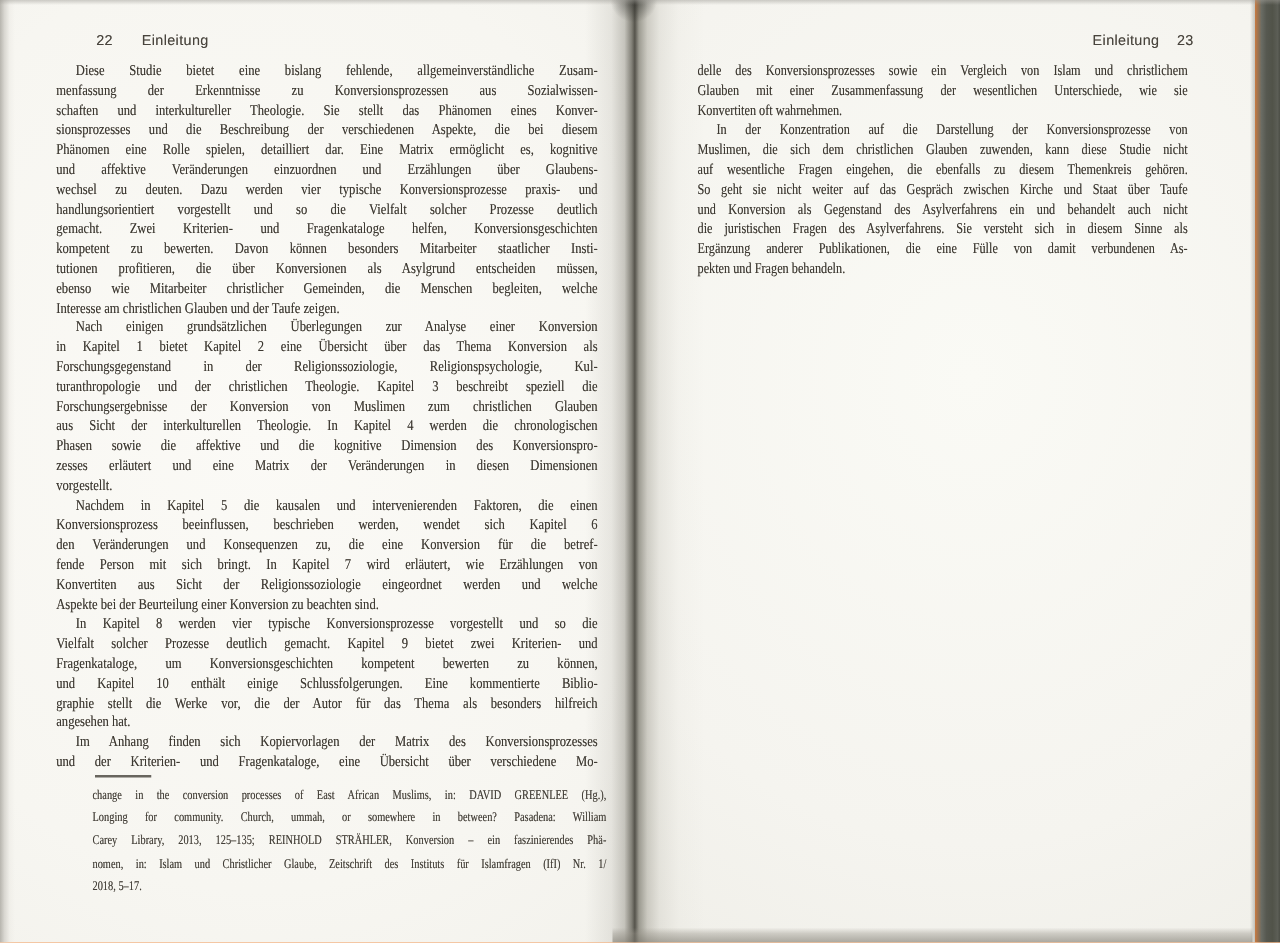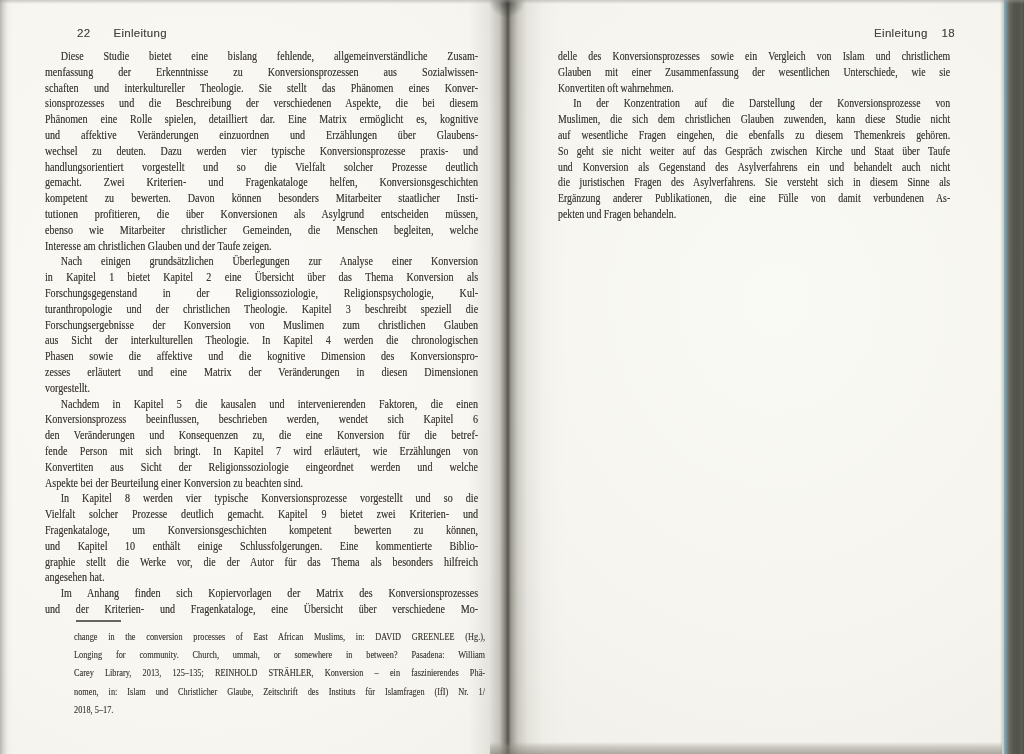"22" .spread { background: #7dd3fc -> #f97316 }
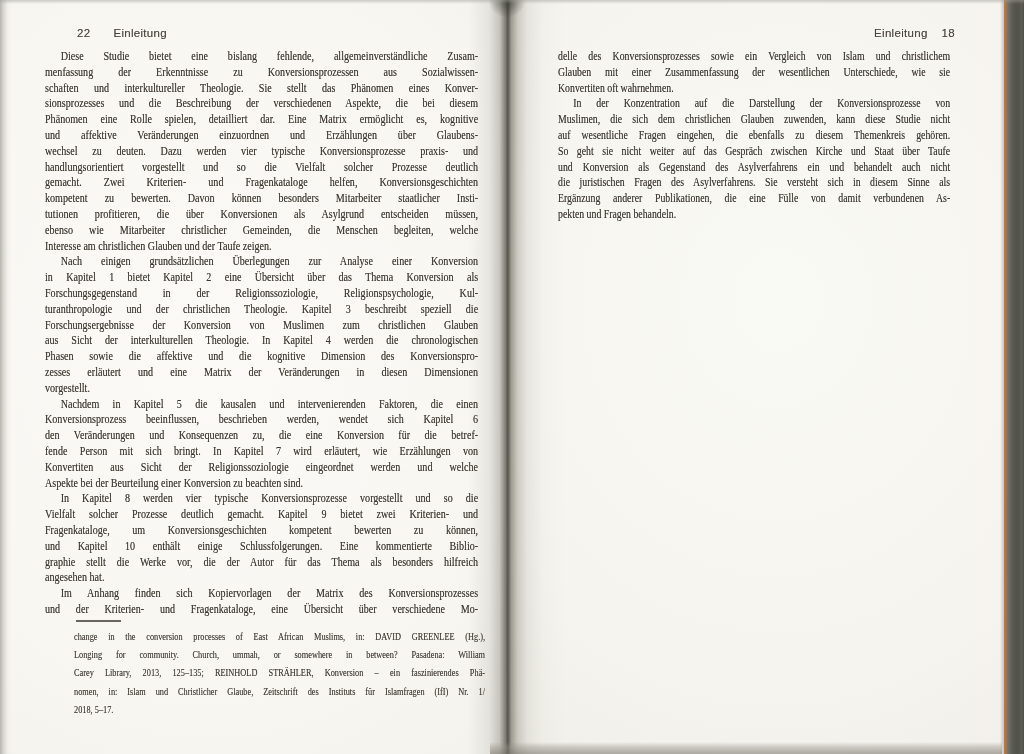"18" span { text: 18 -> 23 }
